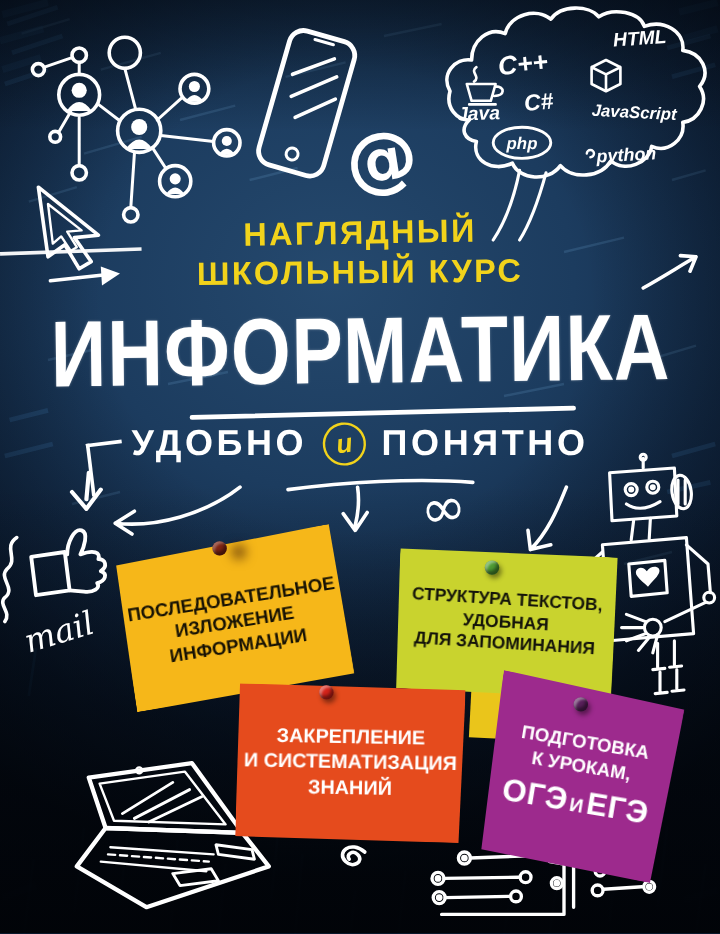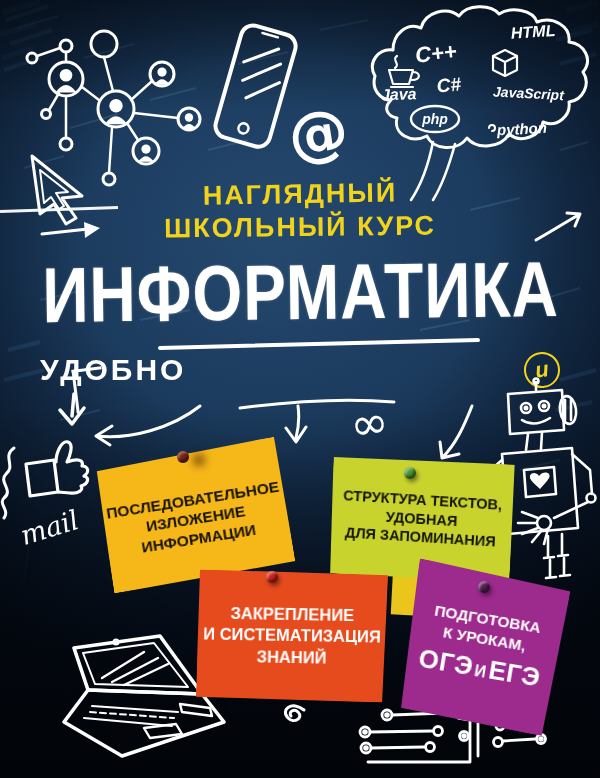"УДОБНО" #tagline { justify-content: space-between -> center }
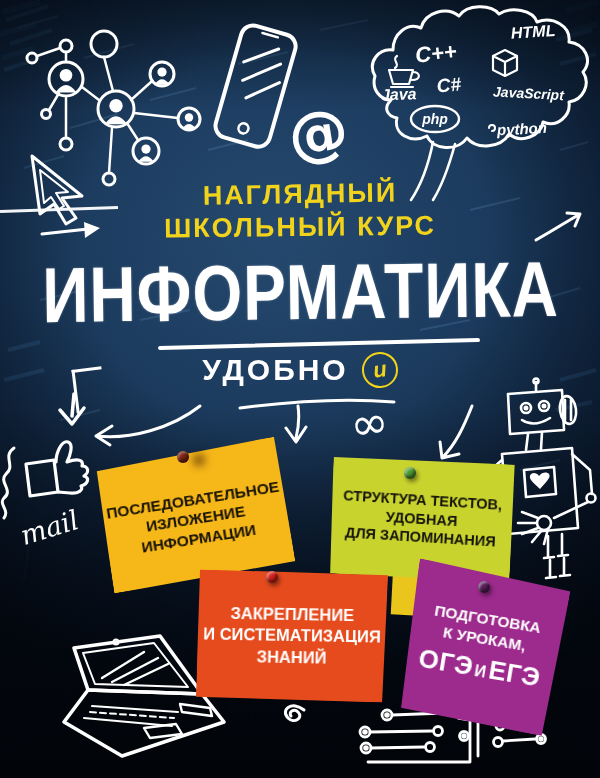"ПОНЯТНО" span { html: none -> <span>понятно</span> }
